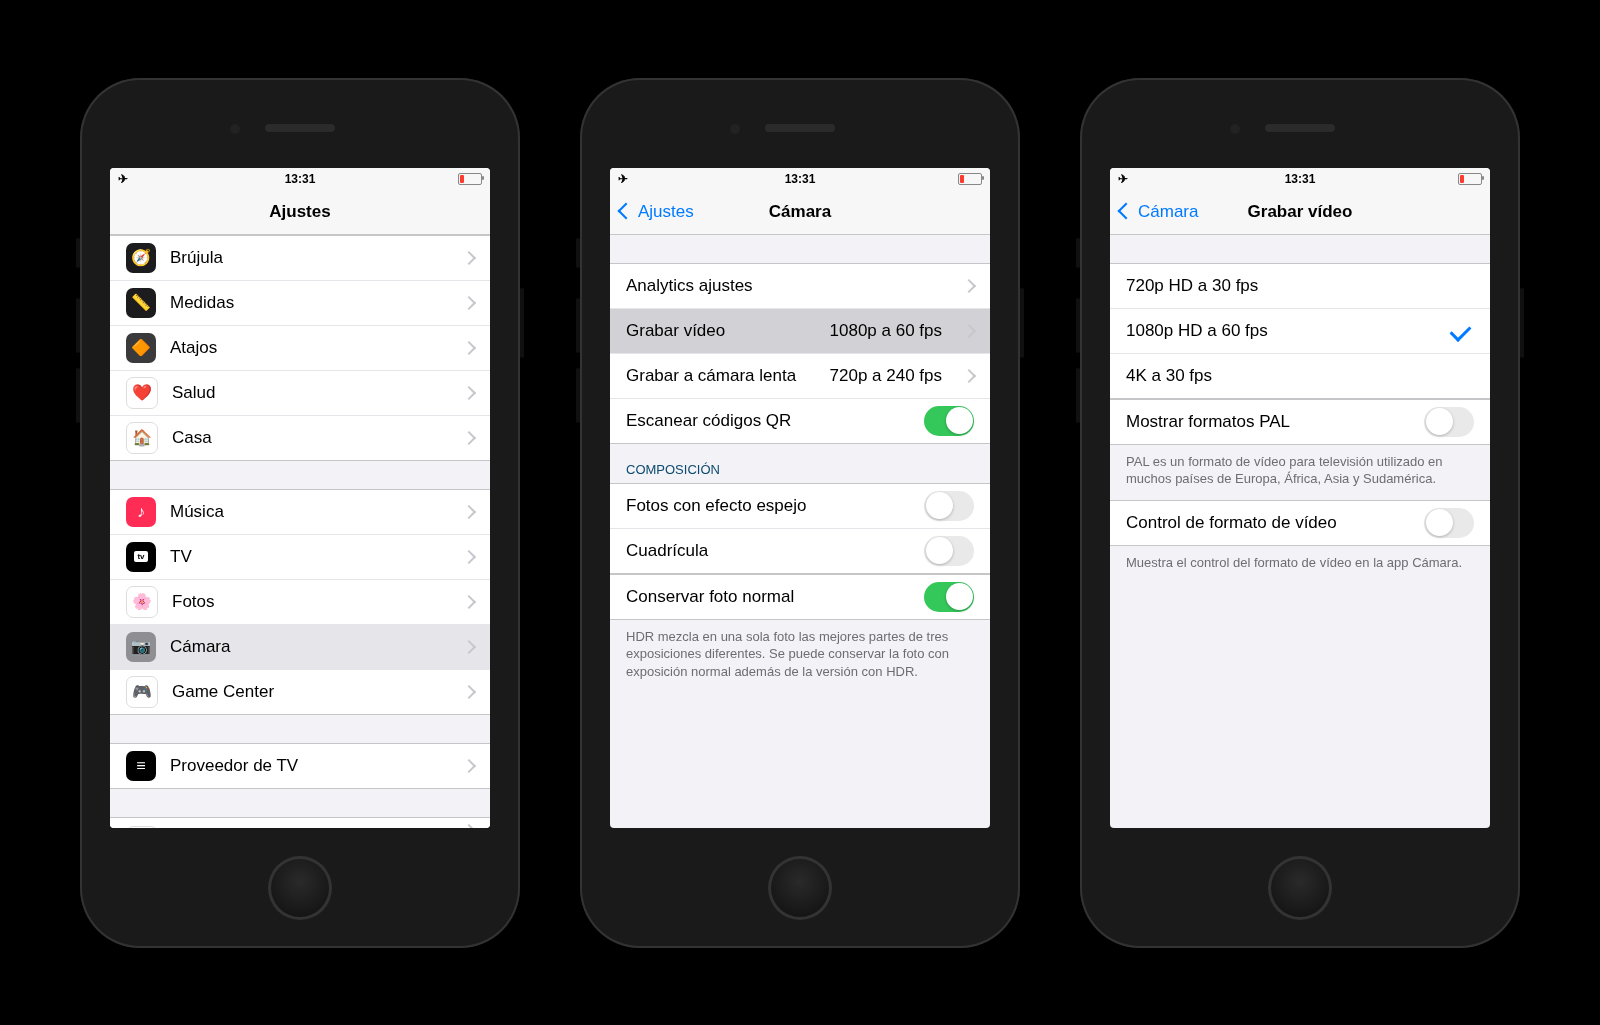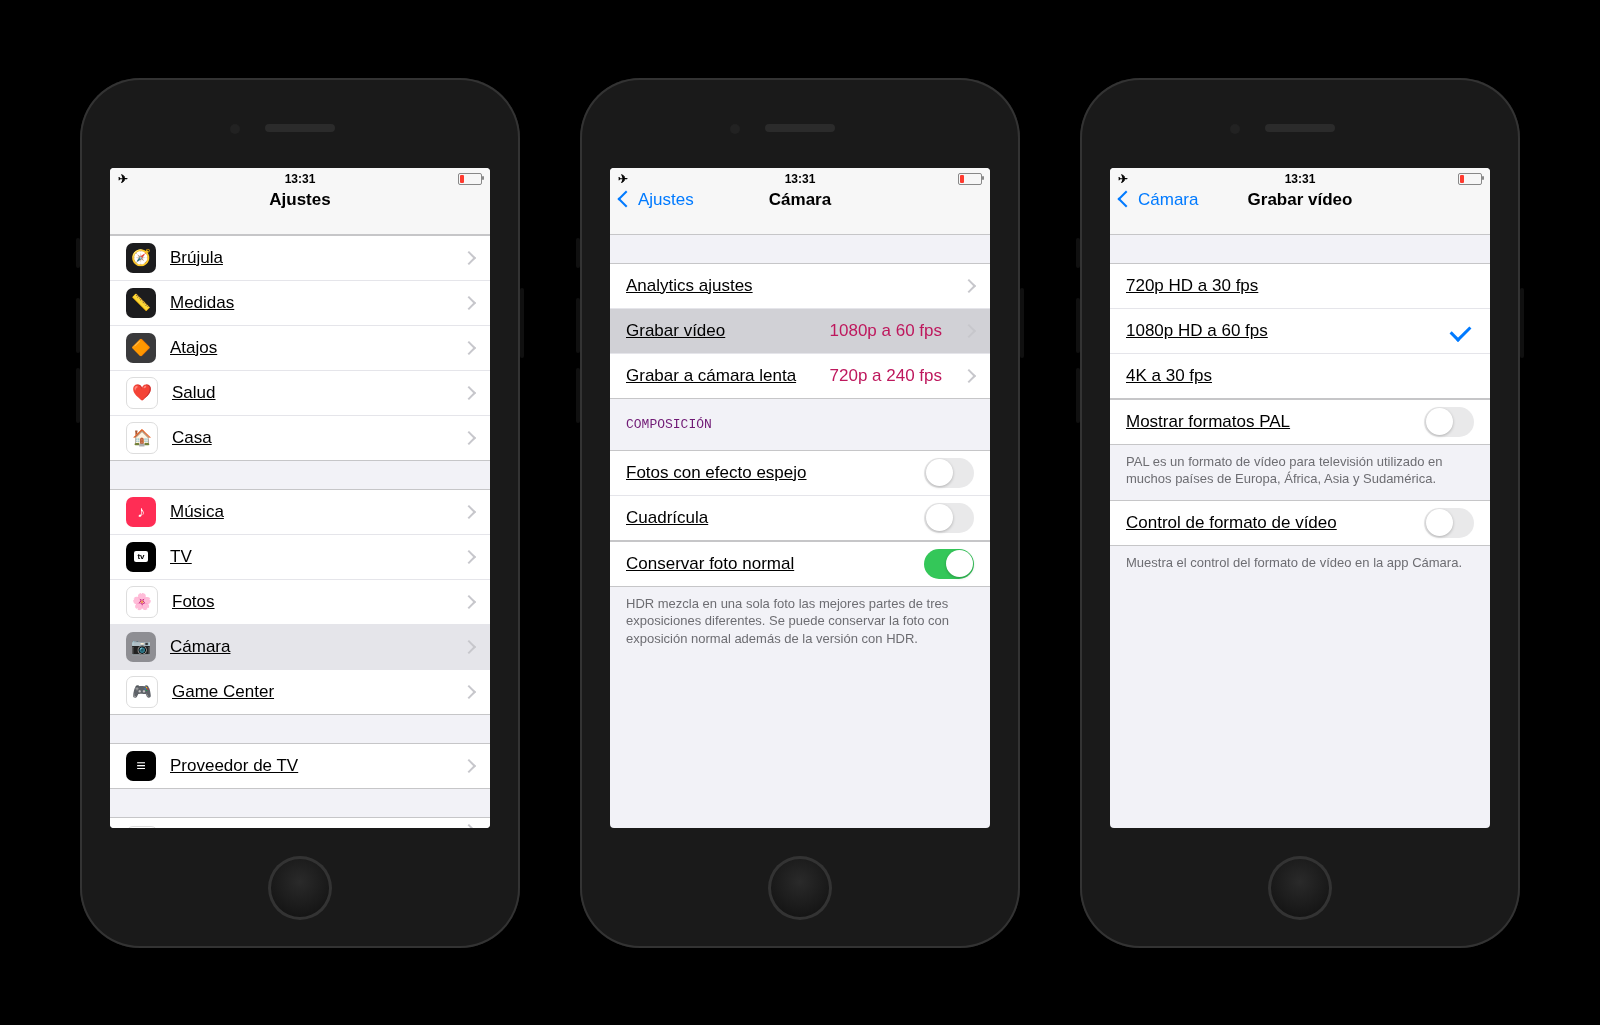"Ajustes" .navbar { align-items: flex-start -> center }
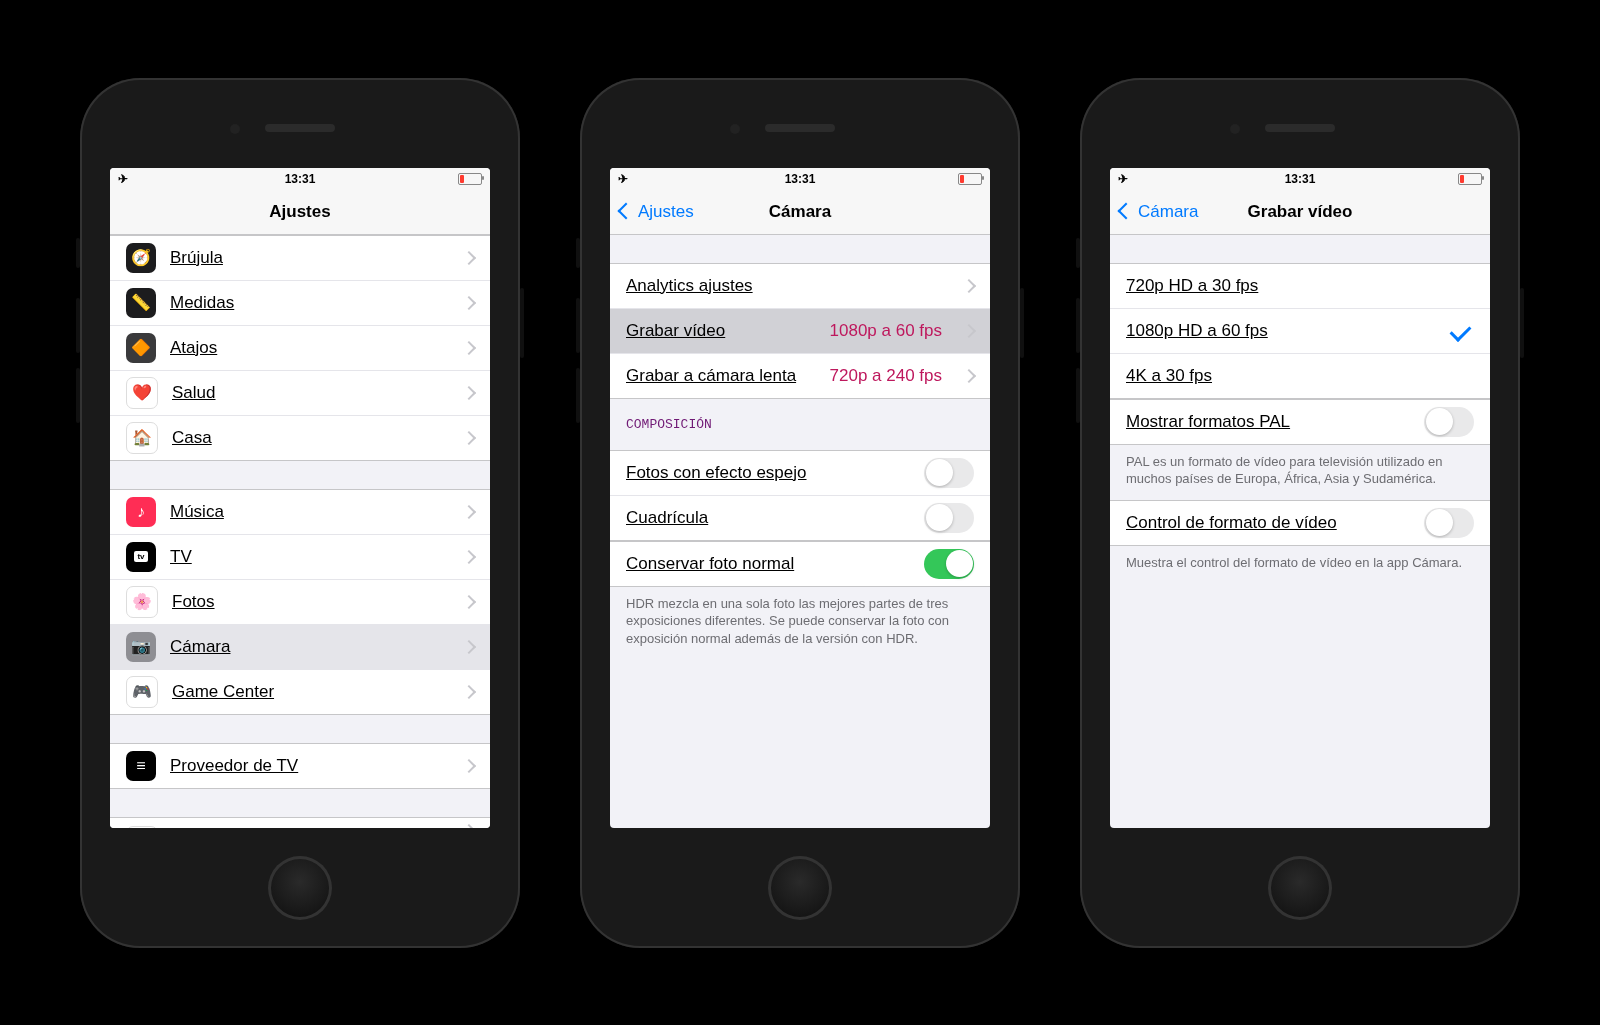"Brújula" .row .label { text-decoration: underline -> none }
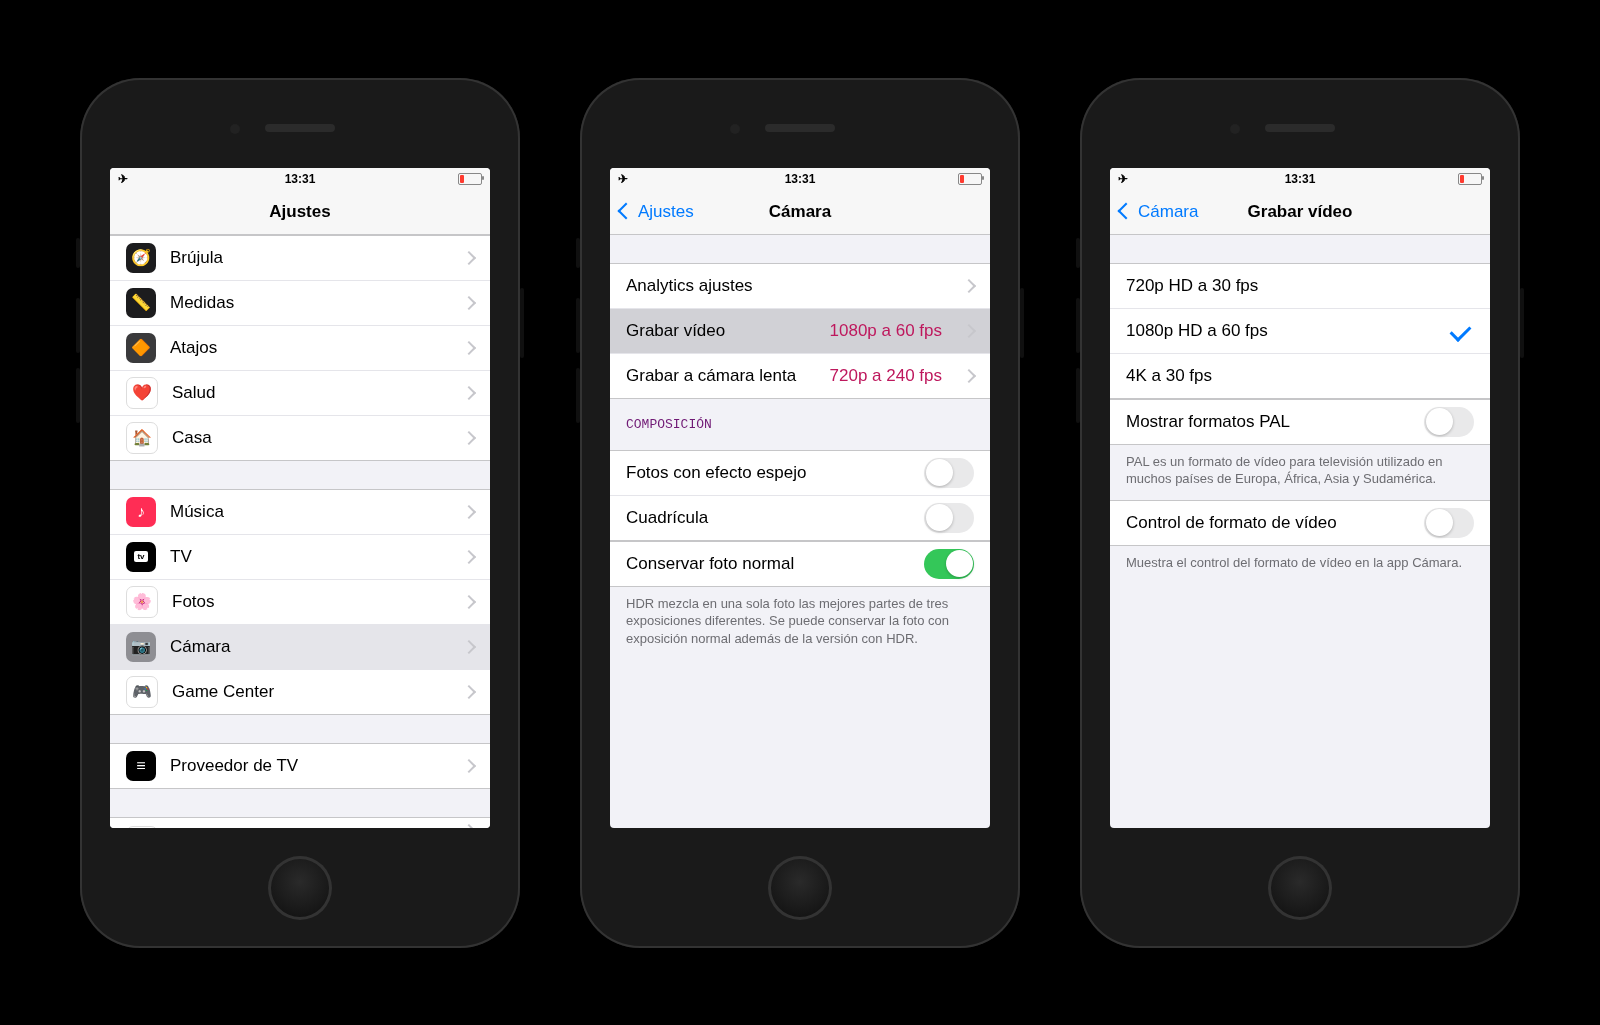"1080p a 60 fps" .row .detail { color: #be185d -> #000000 }
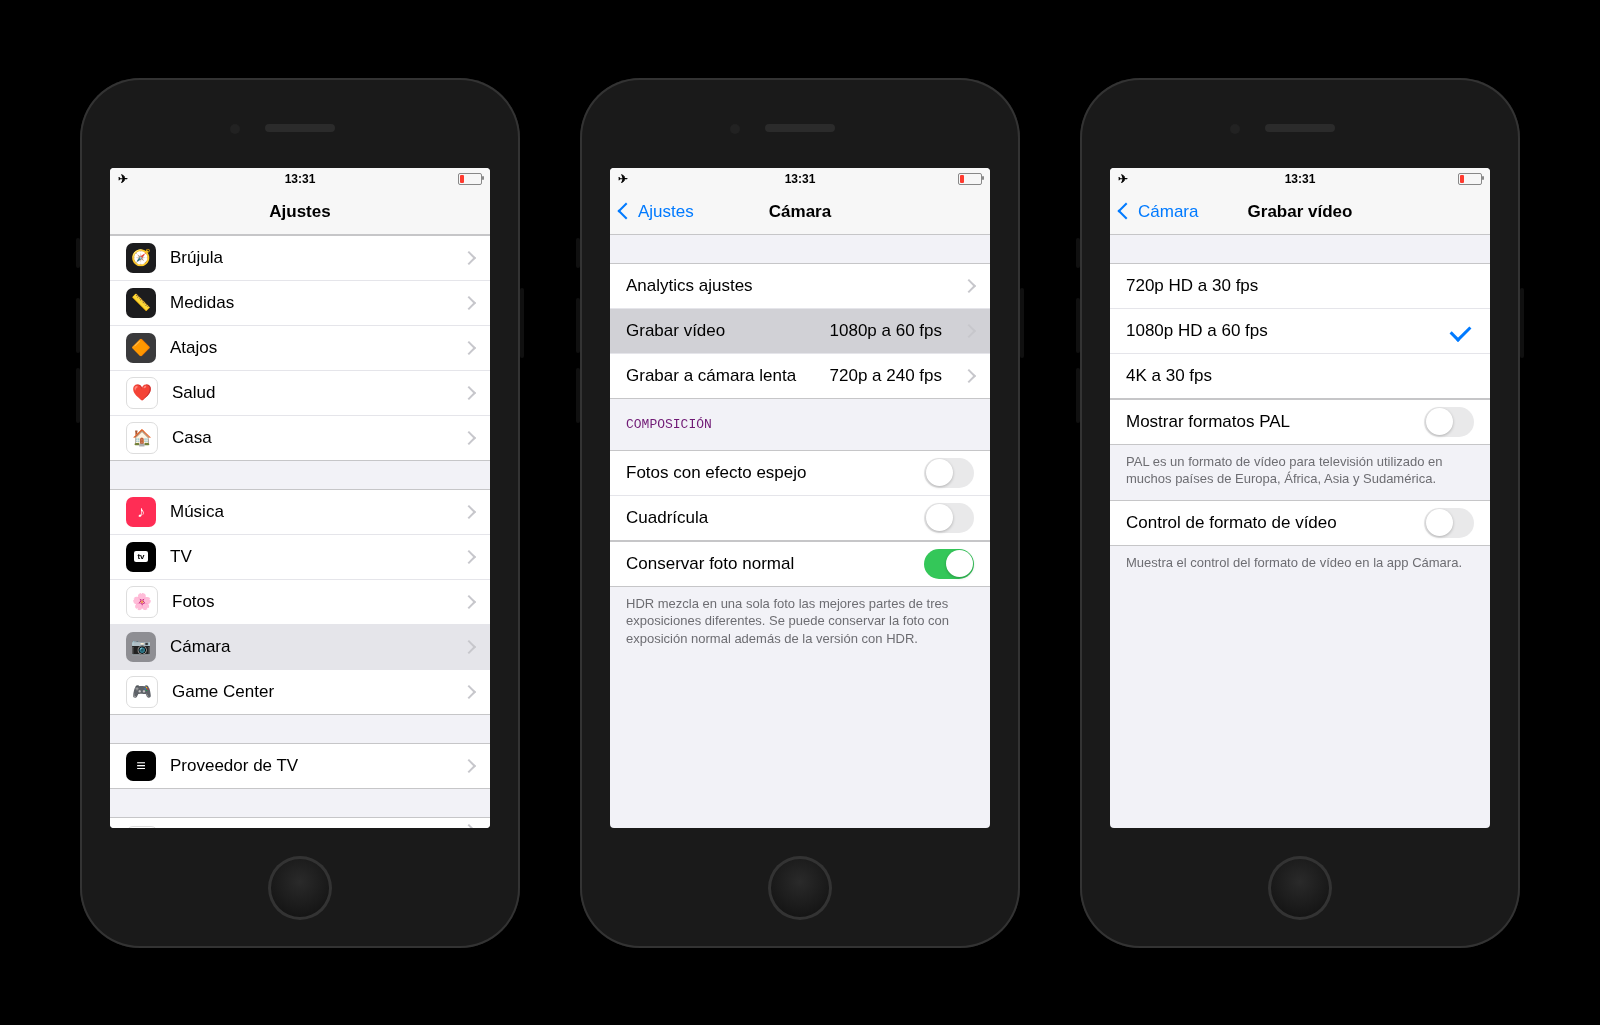"Escanear códigos QR" div.row { html: none -> <div> <span>Escanear códigos QR</span> <div> <div></div> </div> </div> }
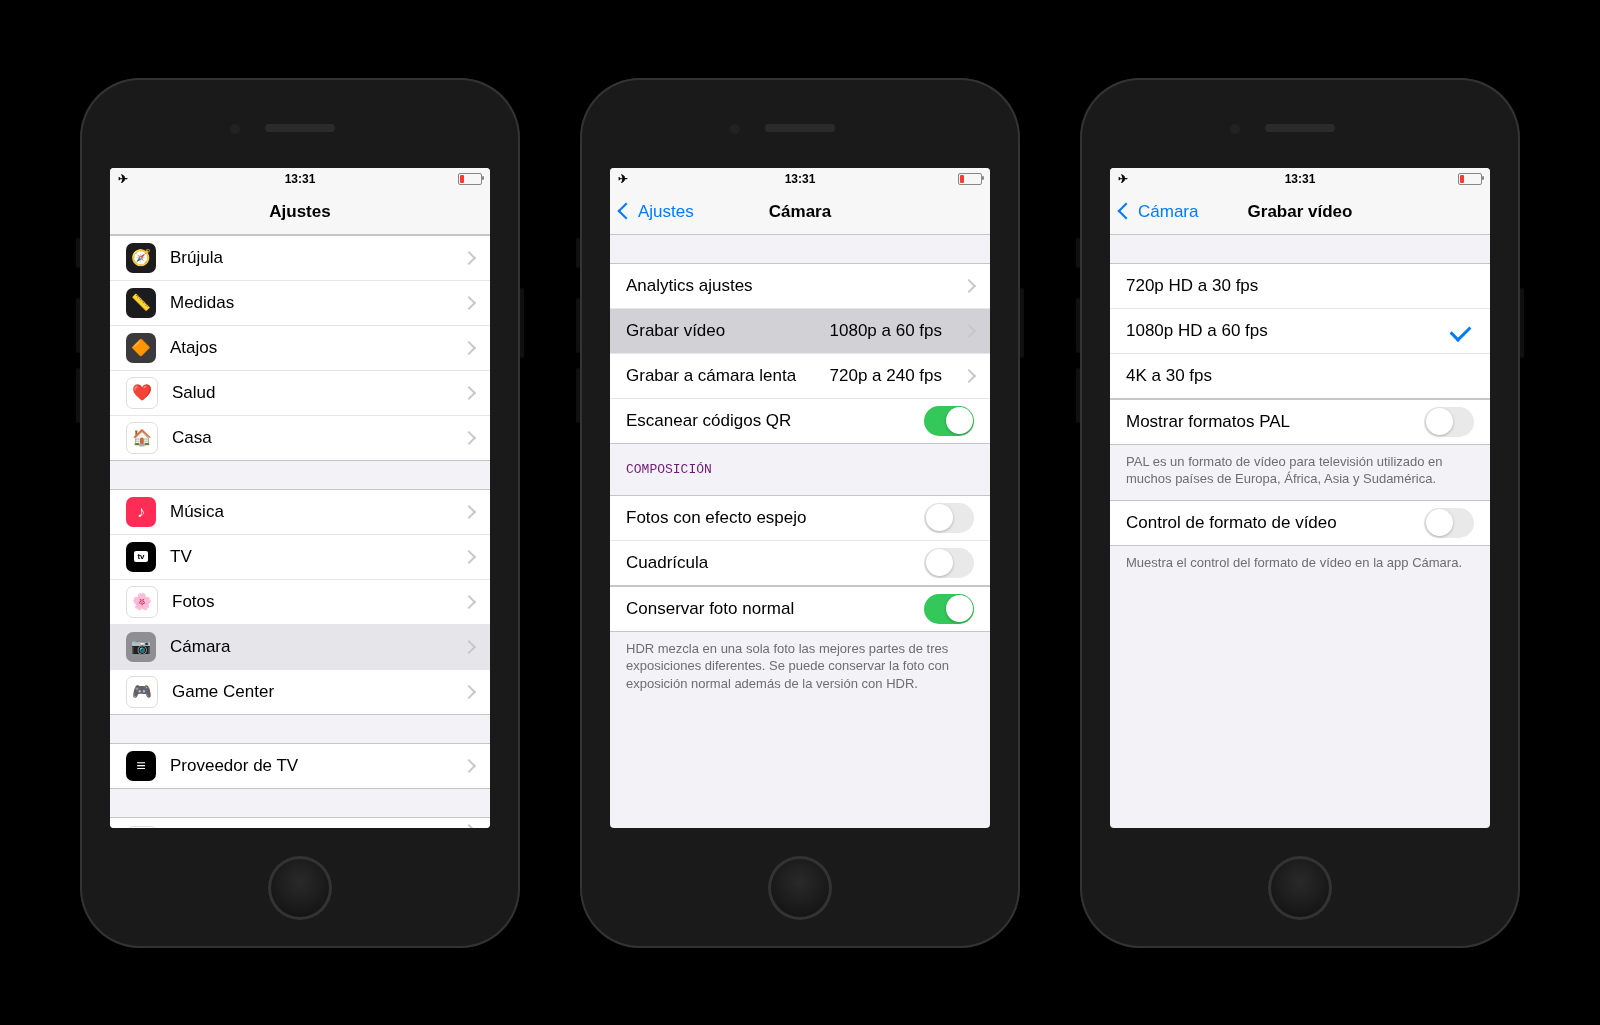"COMPOSICIÓN" .group-header { color: #701a75 -> #0c4a6e; font-family: Liberation Mono, monospace -> none; padding: 18px 16px 18px 16px -> 18px 16px 6px 16px }
